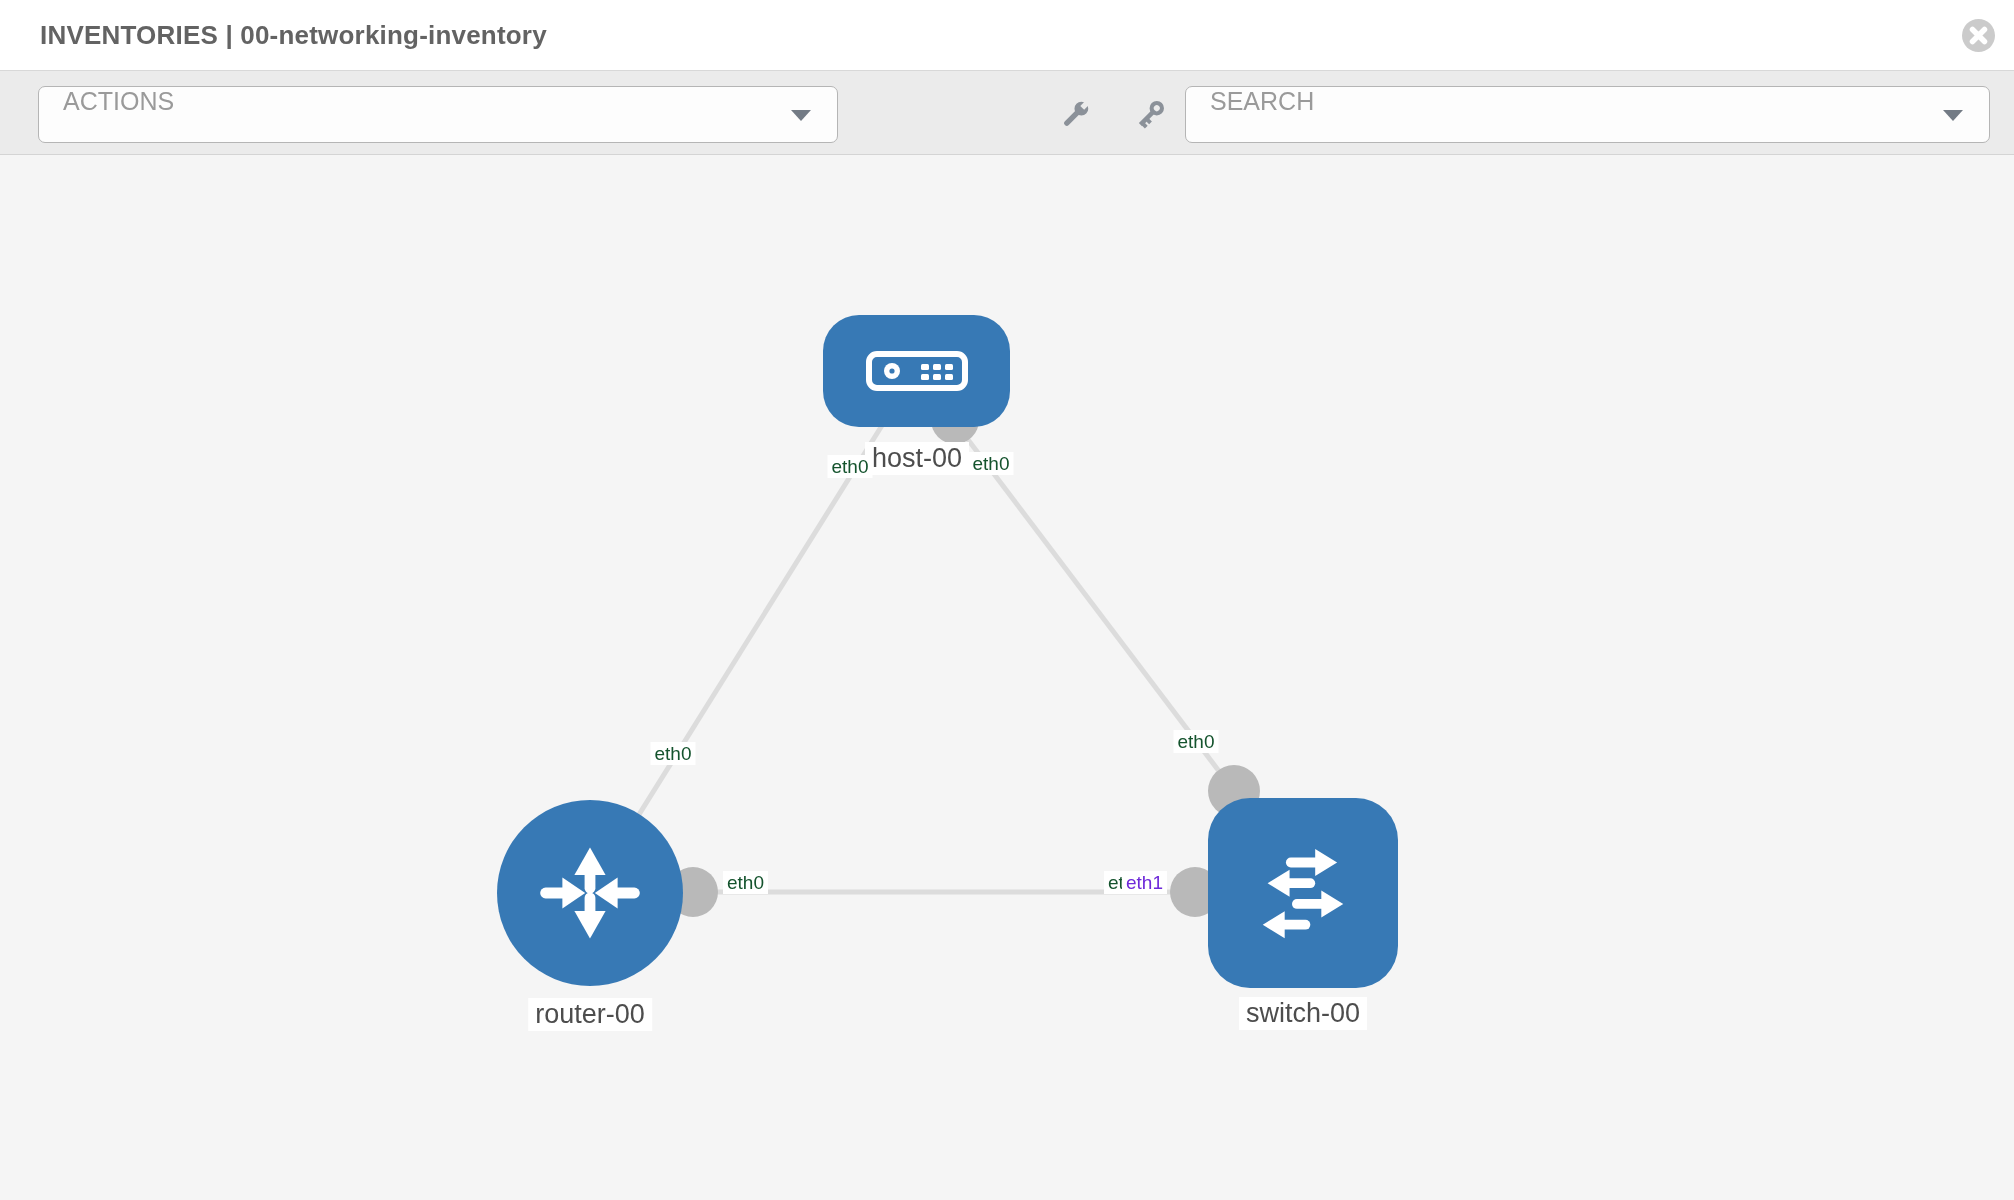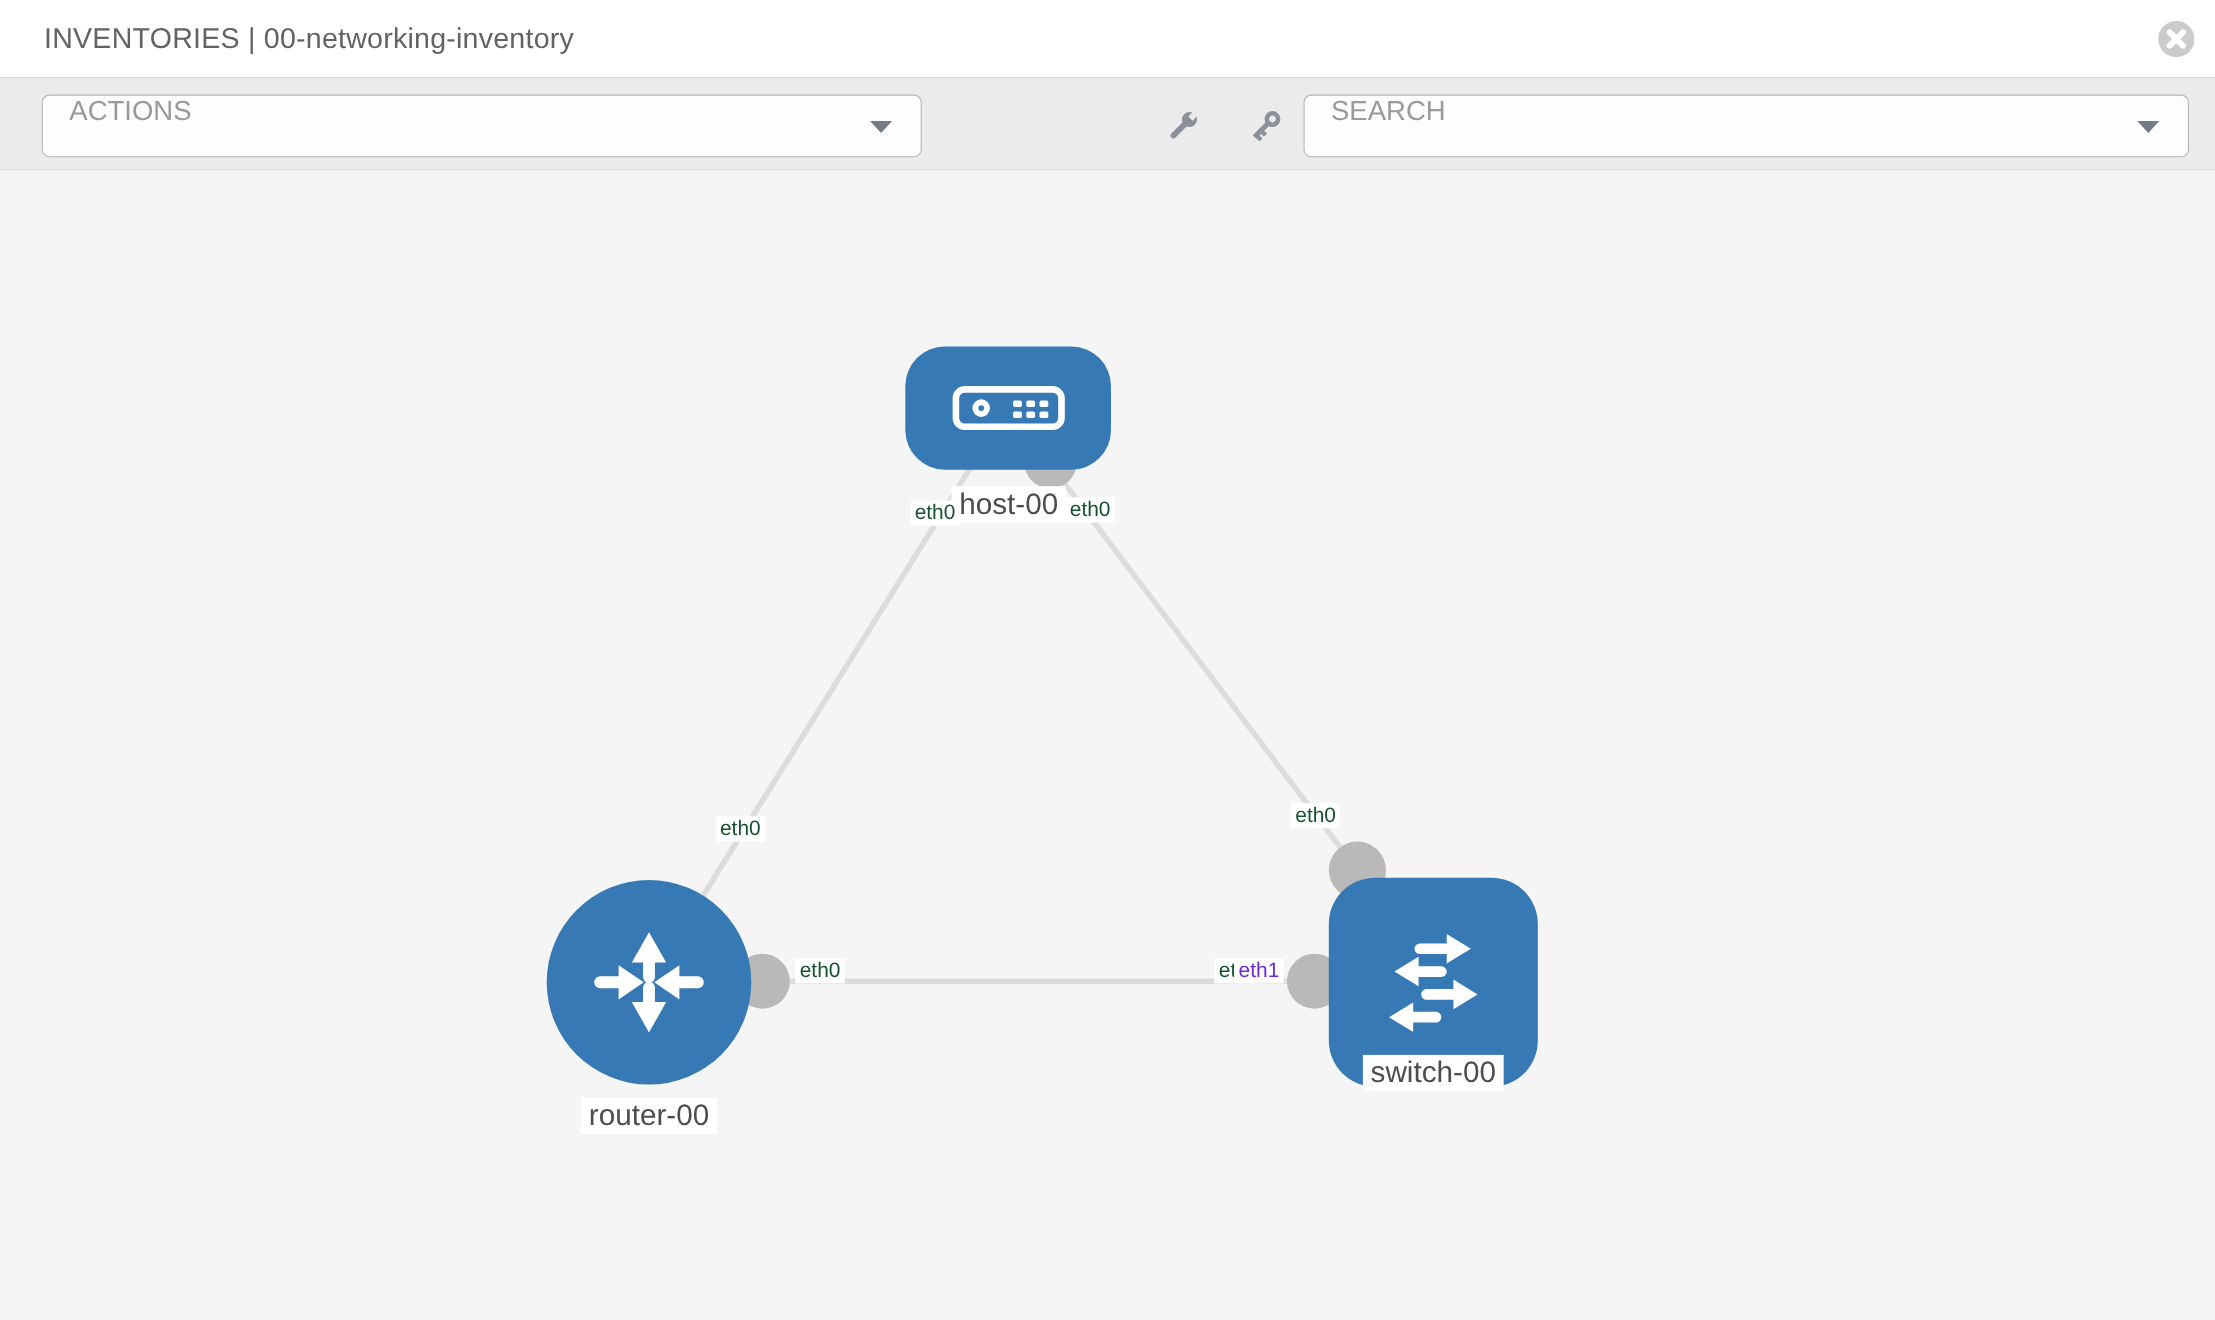"INVENTORIES | 00-networking-inventory" .page-title { font-weight: 400 -> 700 }
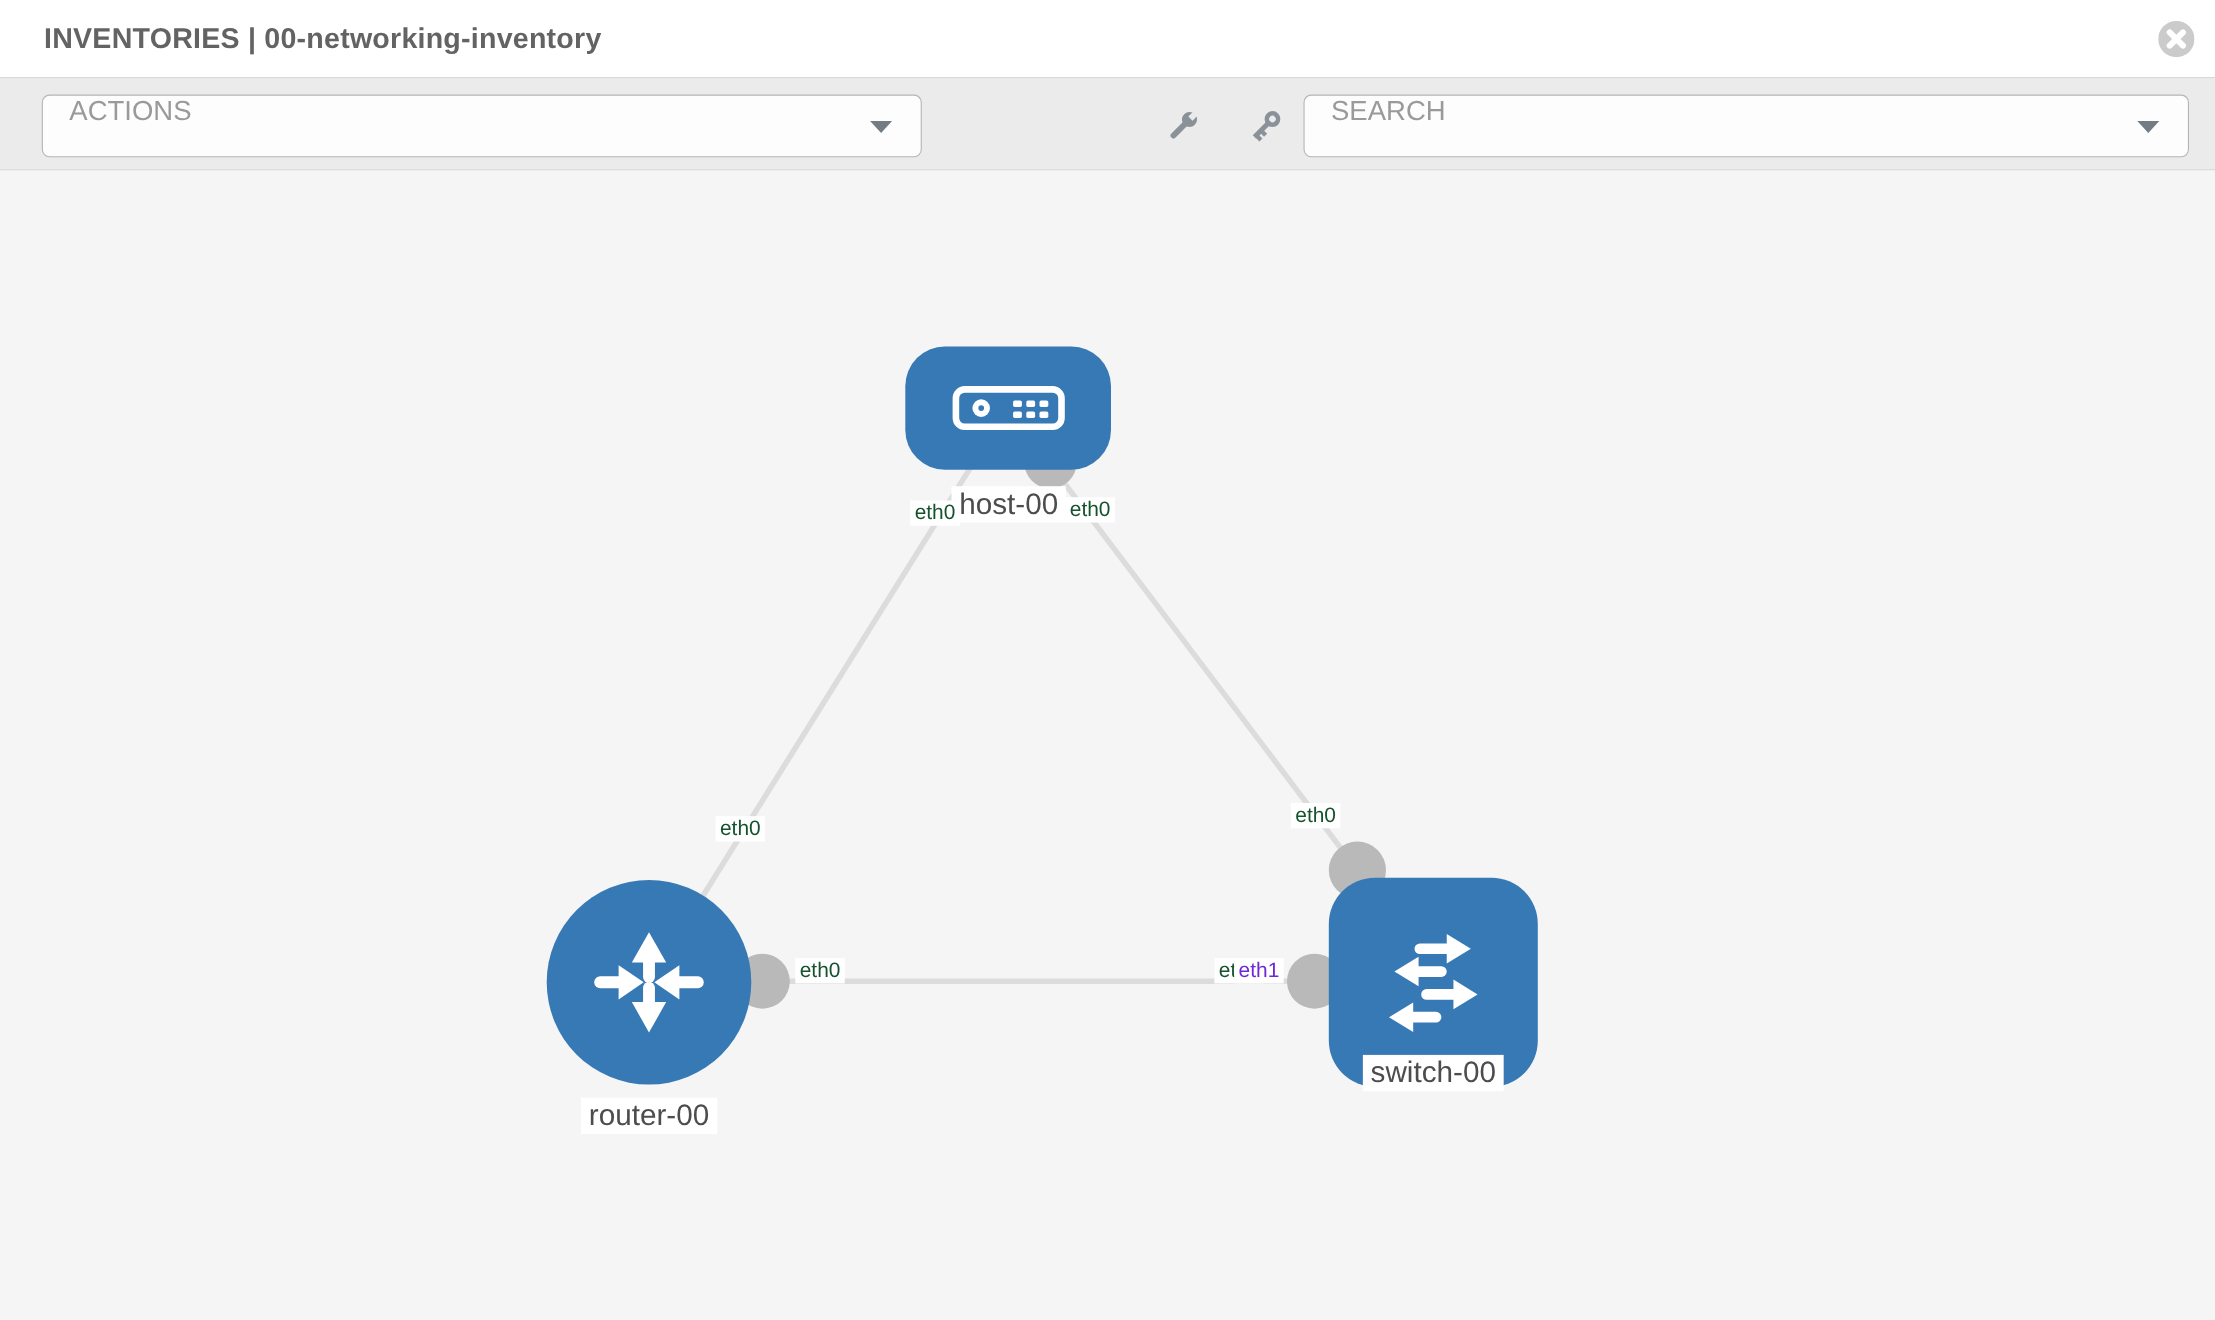"switch-00" div.node-label { top: 804px -> 842px }
